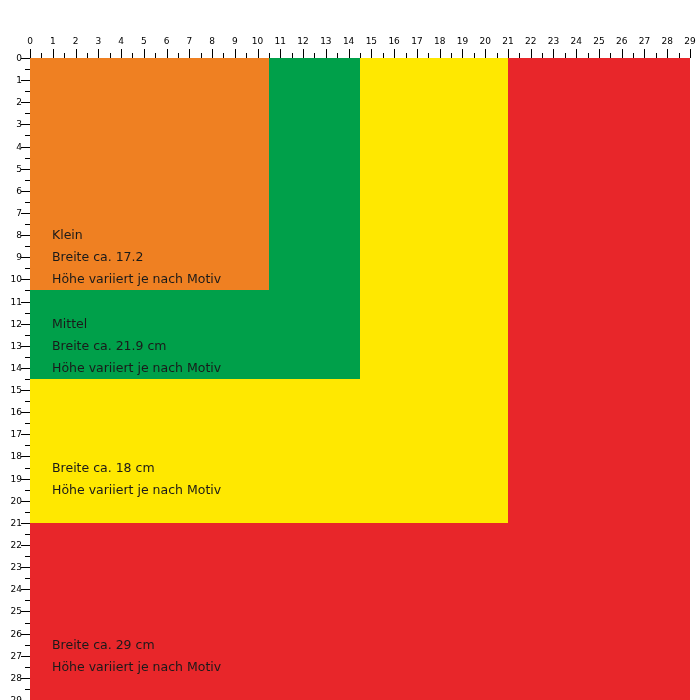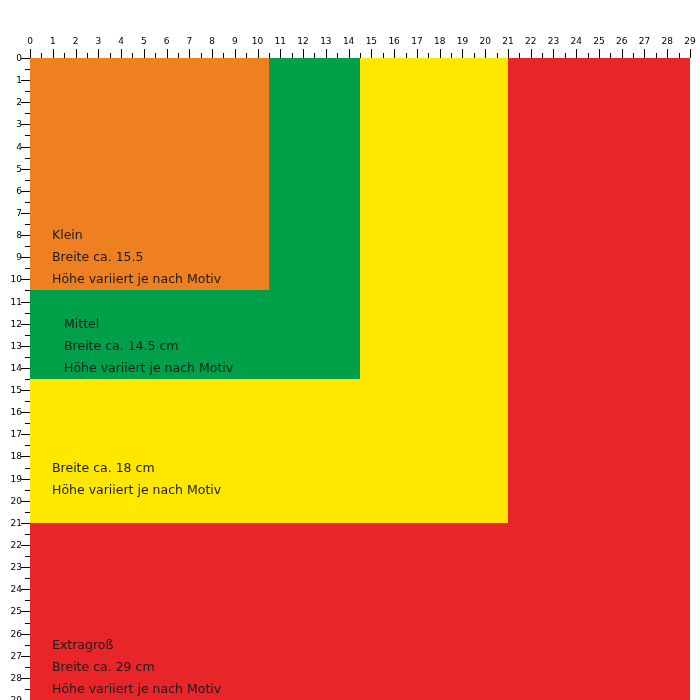"Breite ca. 15.5" span.cap-w { text: 15.5 -> 17.2 }
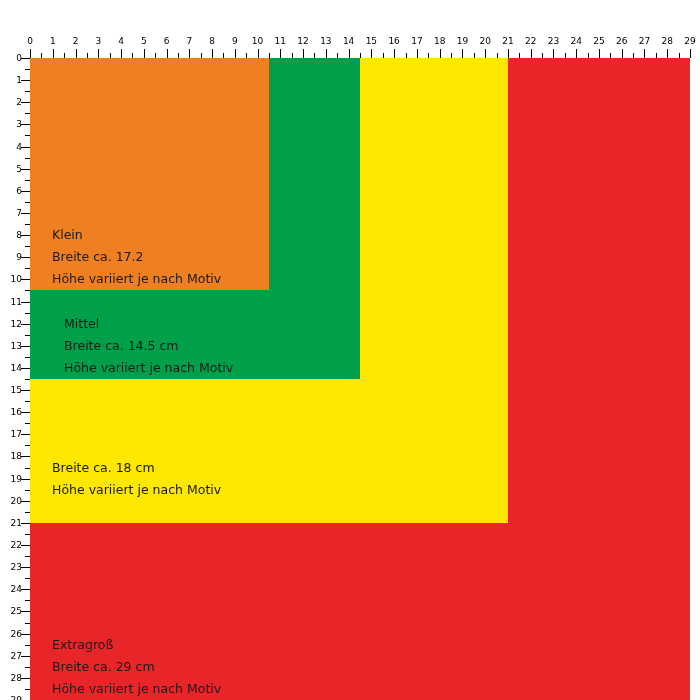"Mittel" div.caption { left: 12px -> 0px }
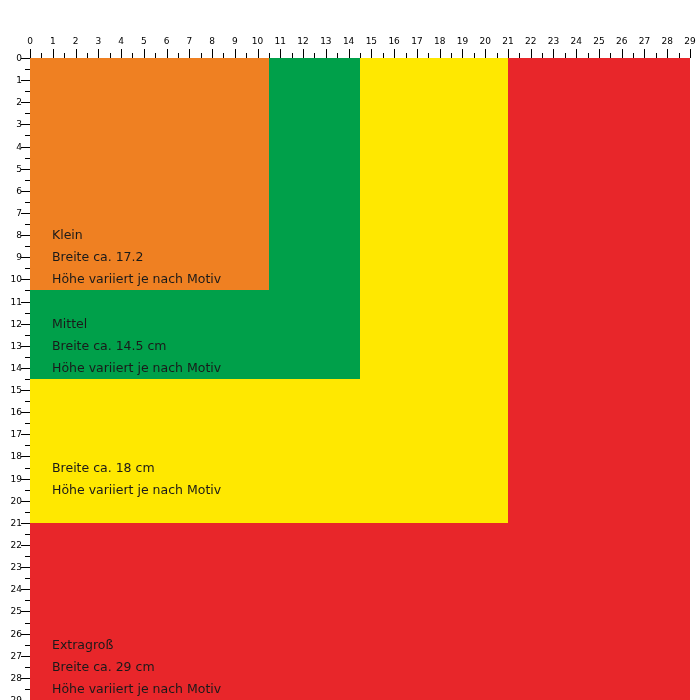"Breite ca. 14.5 cm" span.cap-w { text: 14.5 -> 21.9 }
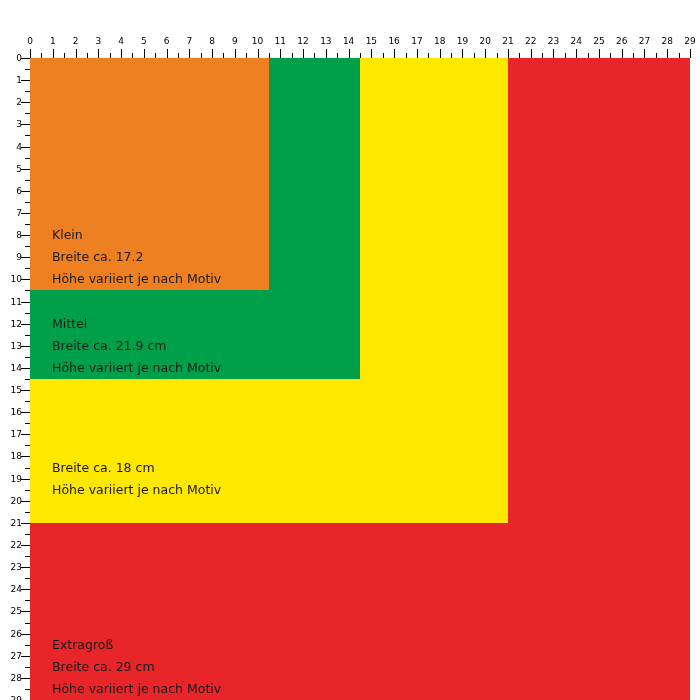"Extragroß" span.cap-name { html: <span>Extragroß</span> -> none }
